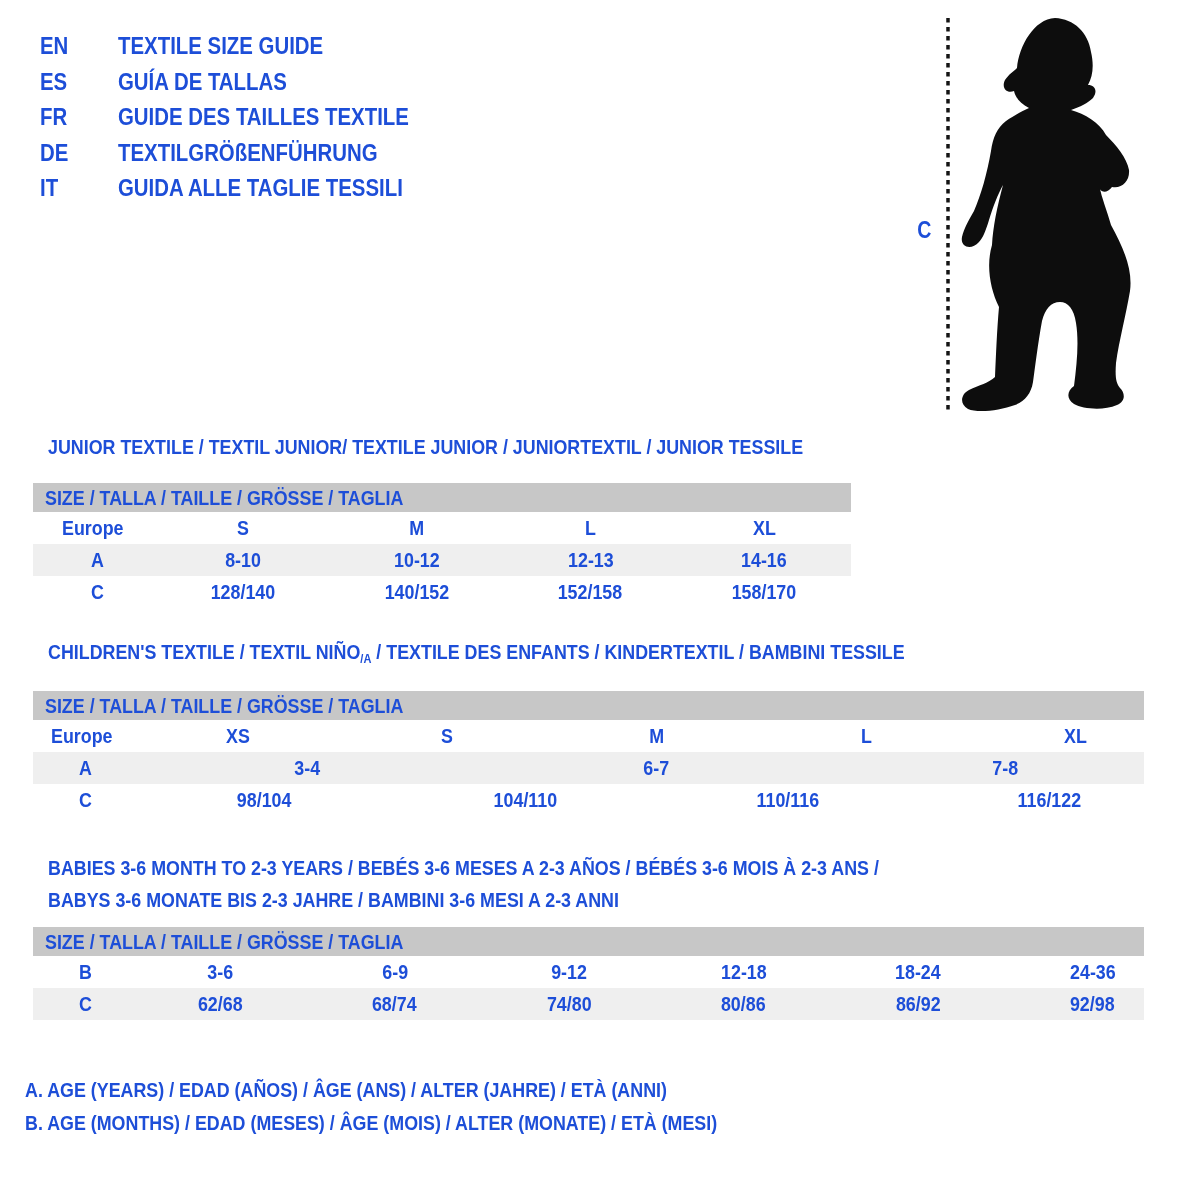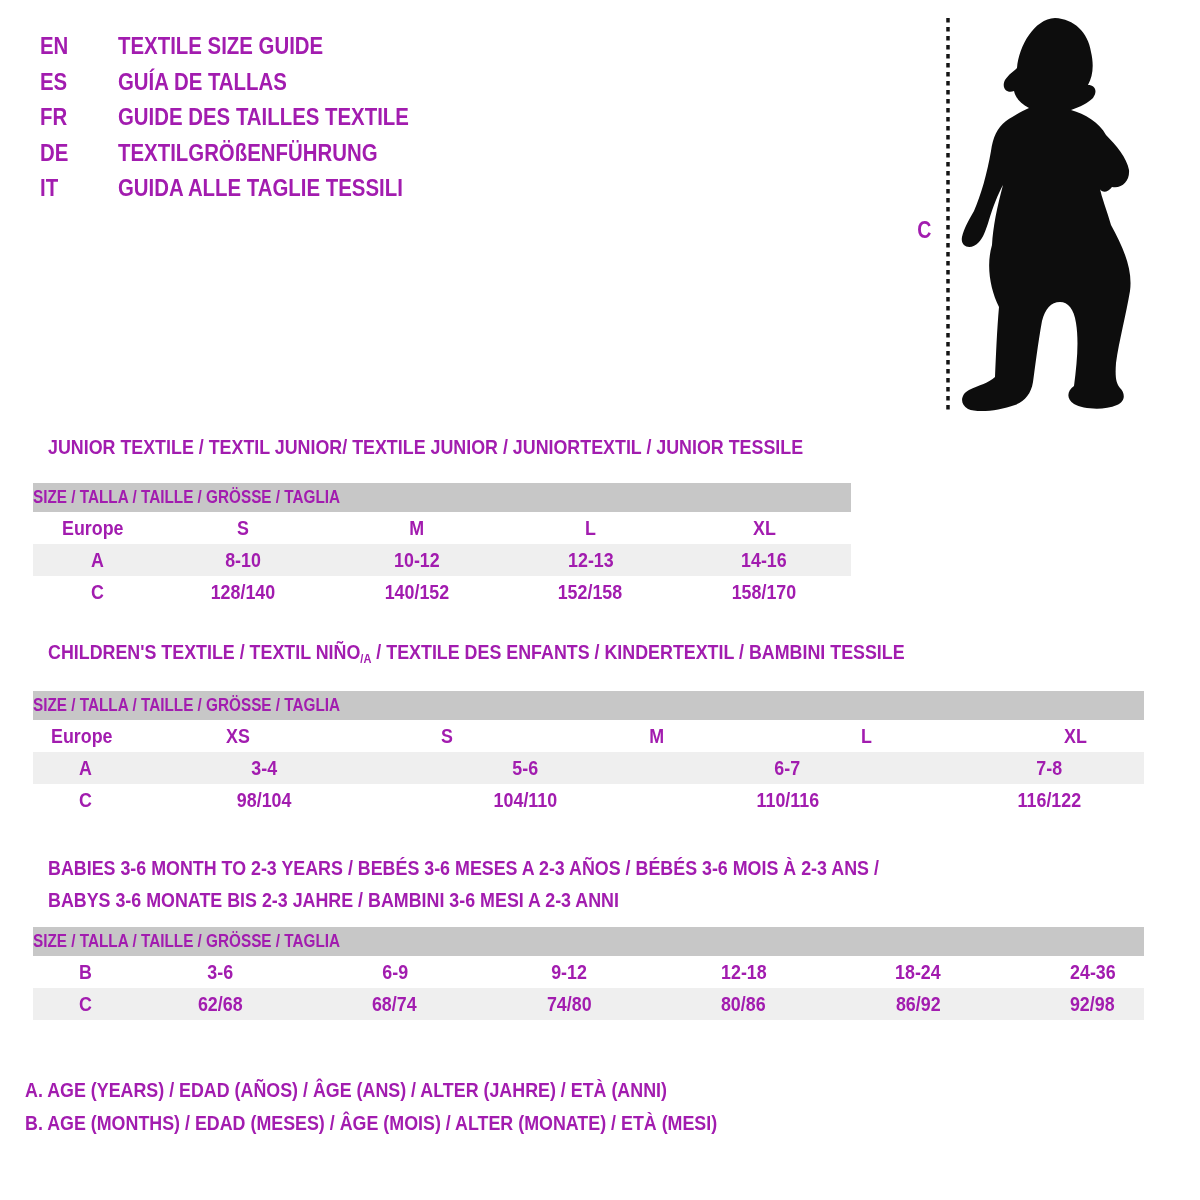"EN" .page { color: #a21caf -> #1d4ed8 }
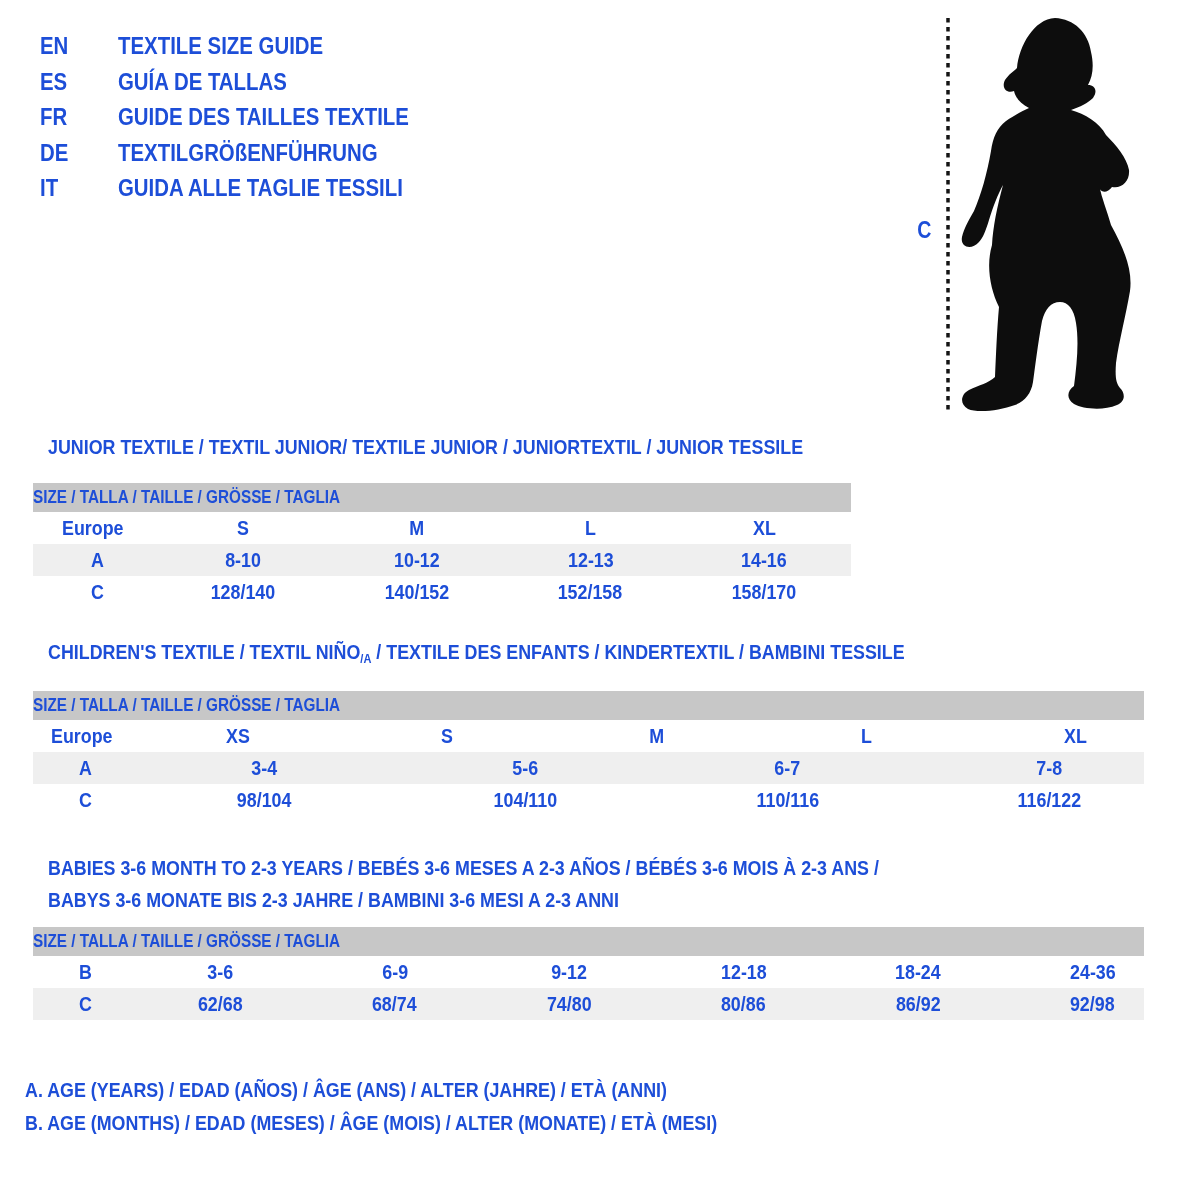"SIZE / TALLA / TAILLE" .tbl-head { font-size: 18px -> 21px; padding-left: none -> 12px }
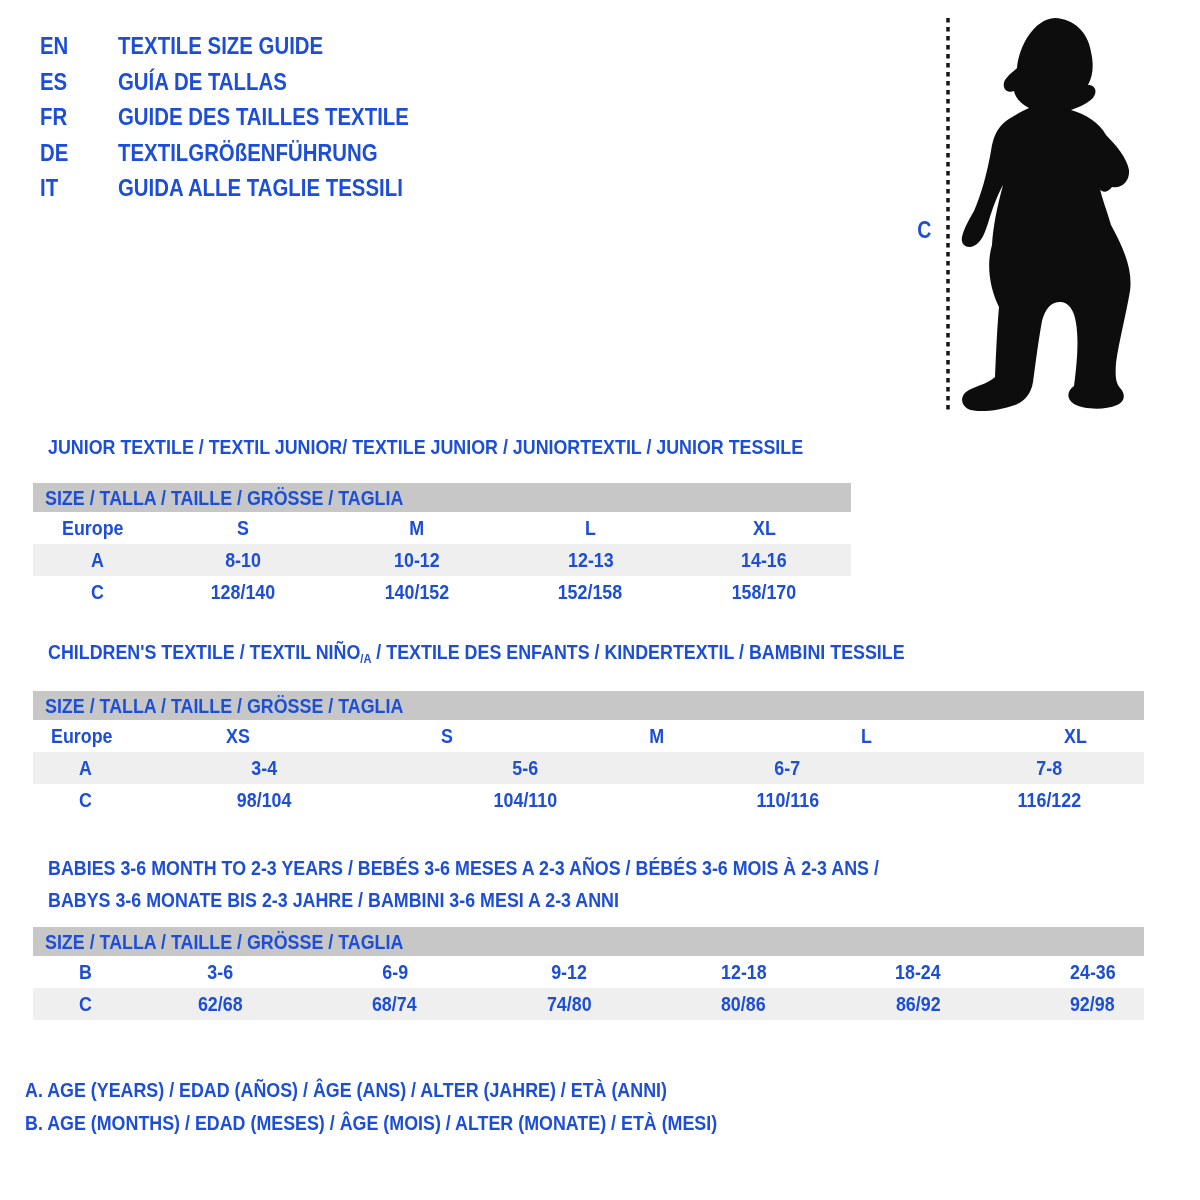"5-6" span.cell { html: <span><span>5-6</span></span> -> none }
